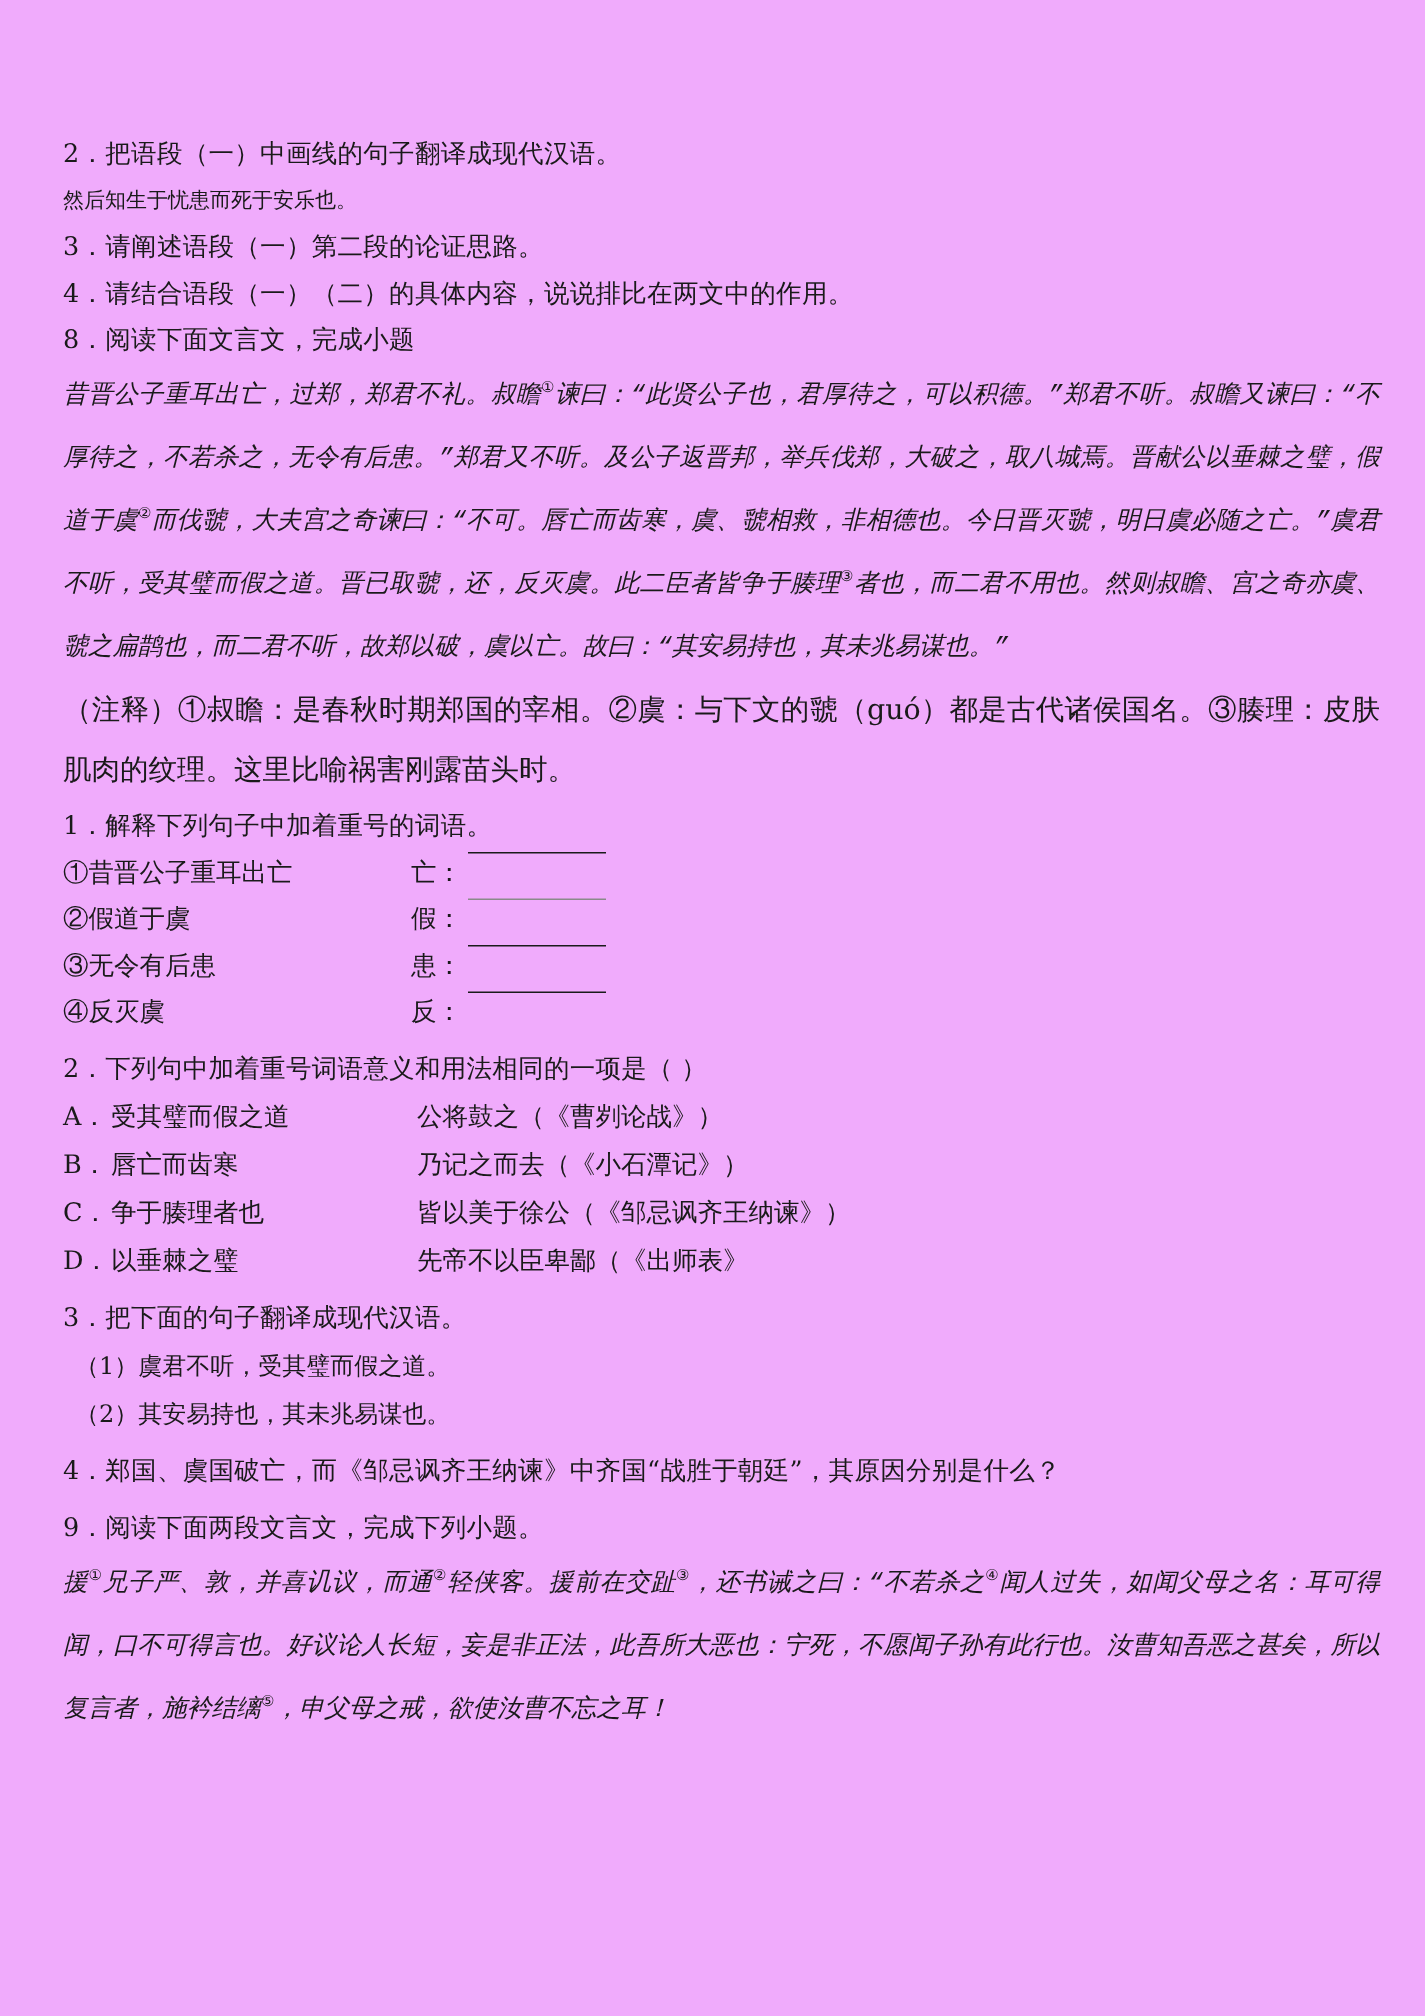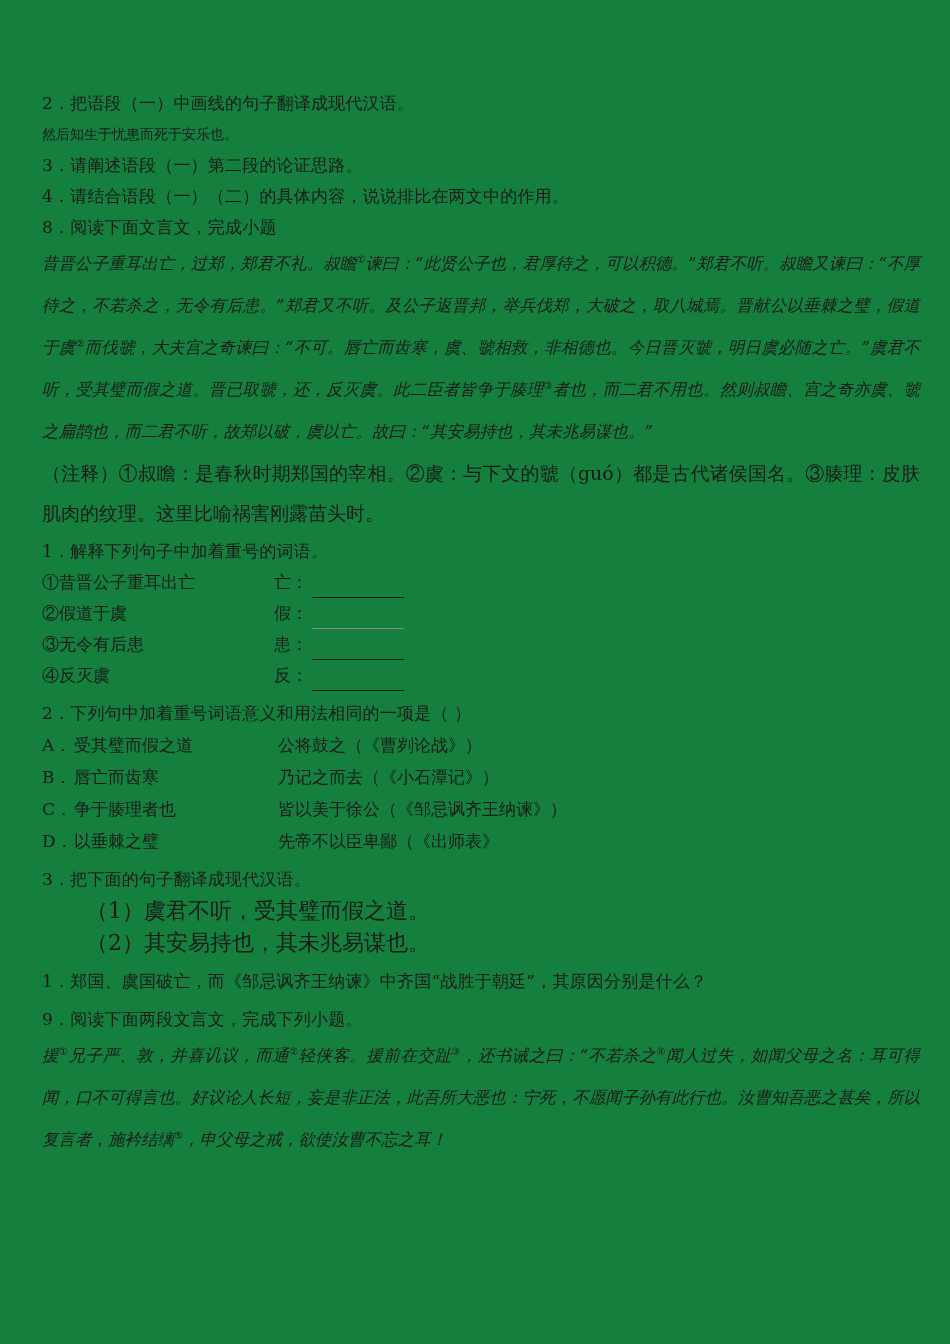"2．把语段（一）中画线的句子翻译成现代汉语。" .page { background: #15803d -> #f0abfc }
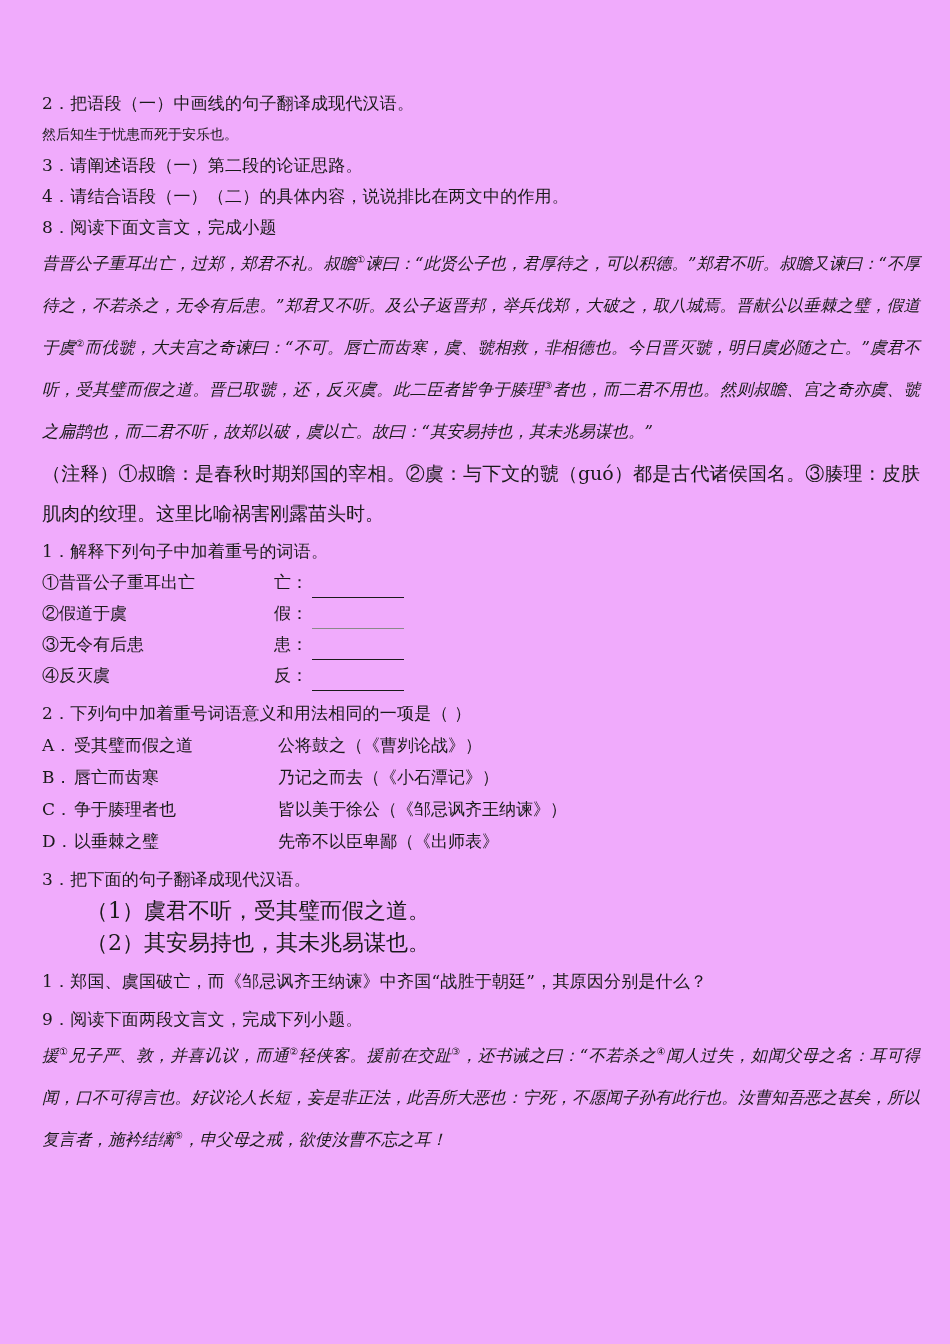"昔晋公子重耳出亡，过郑，郑君不礼。叔瞻①谏曰：“此贤公子也，君厚待之，可以积德。" .passage-para { font-family: none -> Liberation Mono, monospace }
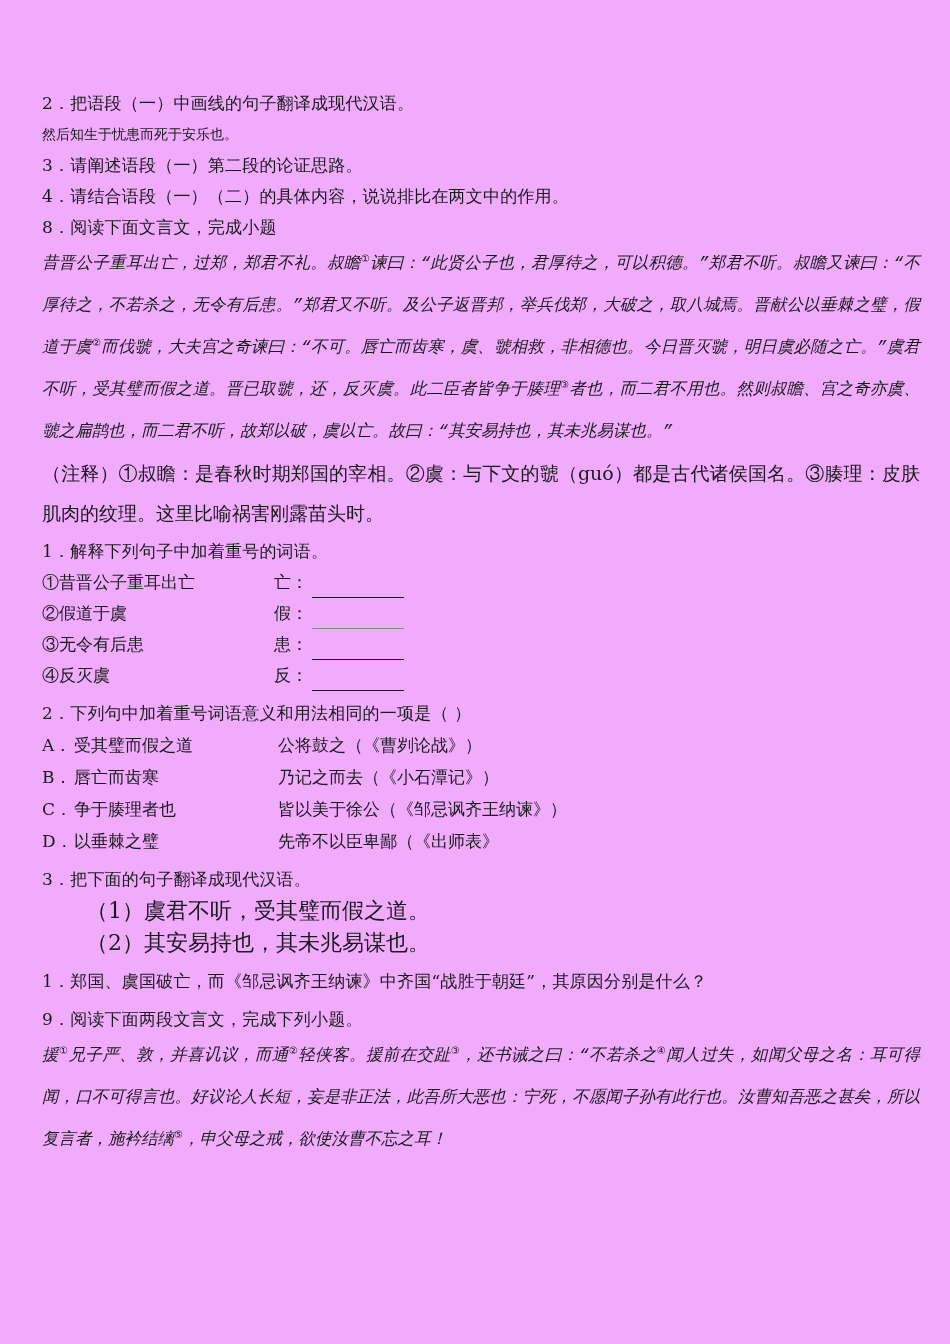"①昔晋公子重耳出亡" .blank-row { align-items: flex-end -> flex-start }
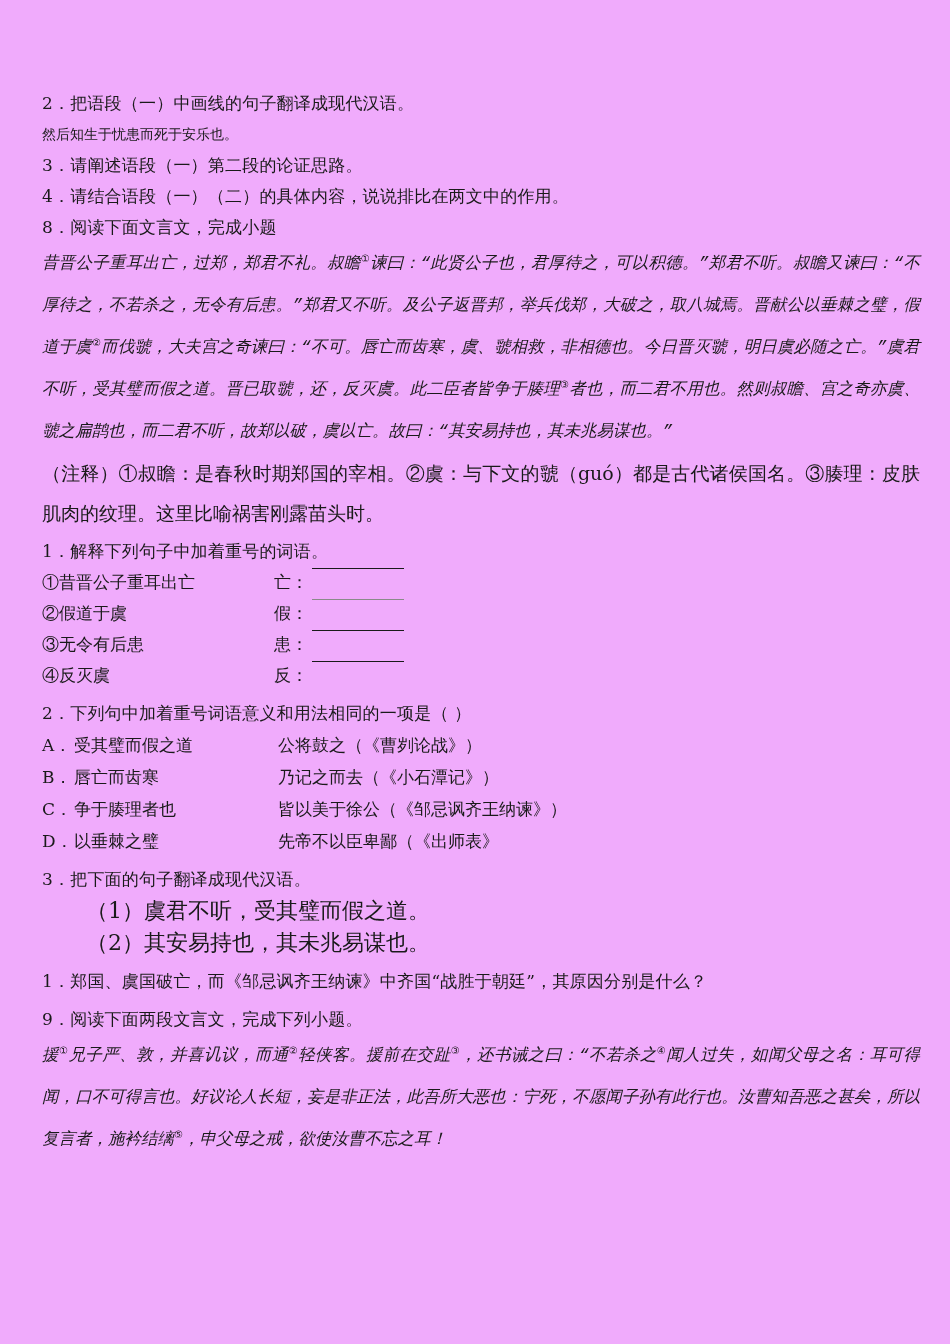"（1）虞君不听，受其璧而假之道。" .sub-line { font-size: 22px -> 16px; margin-left: 36px -> none }
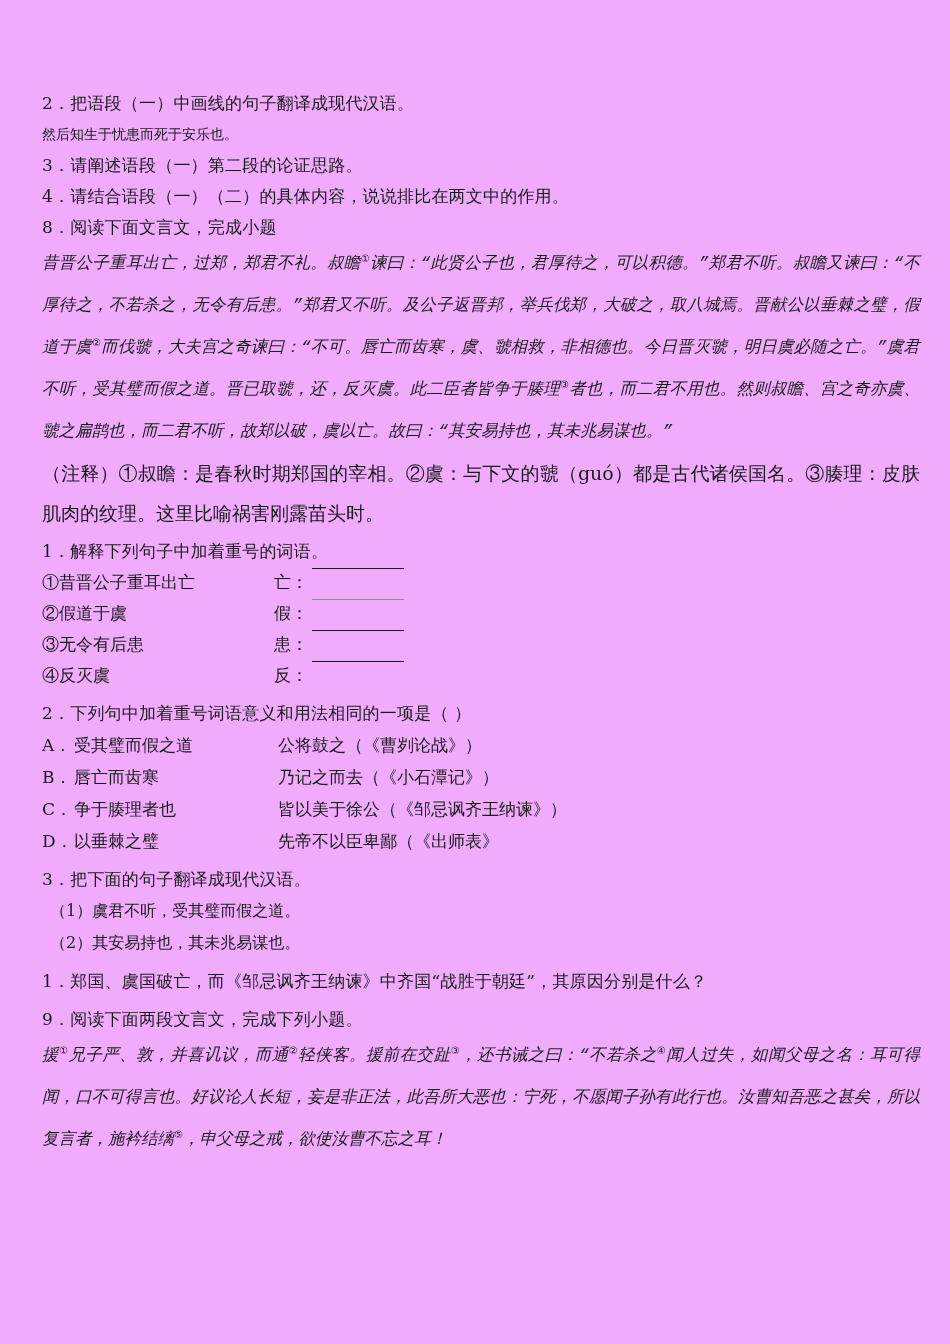"1．郑国、虞国破亡，而《邹忌讽齐王纳谏》中齐国“战胜于朝廷”，其原因分别是什么？" div.q-line { text: 1 -> 4 }
